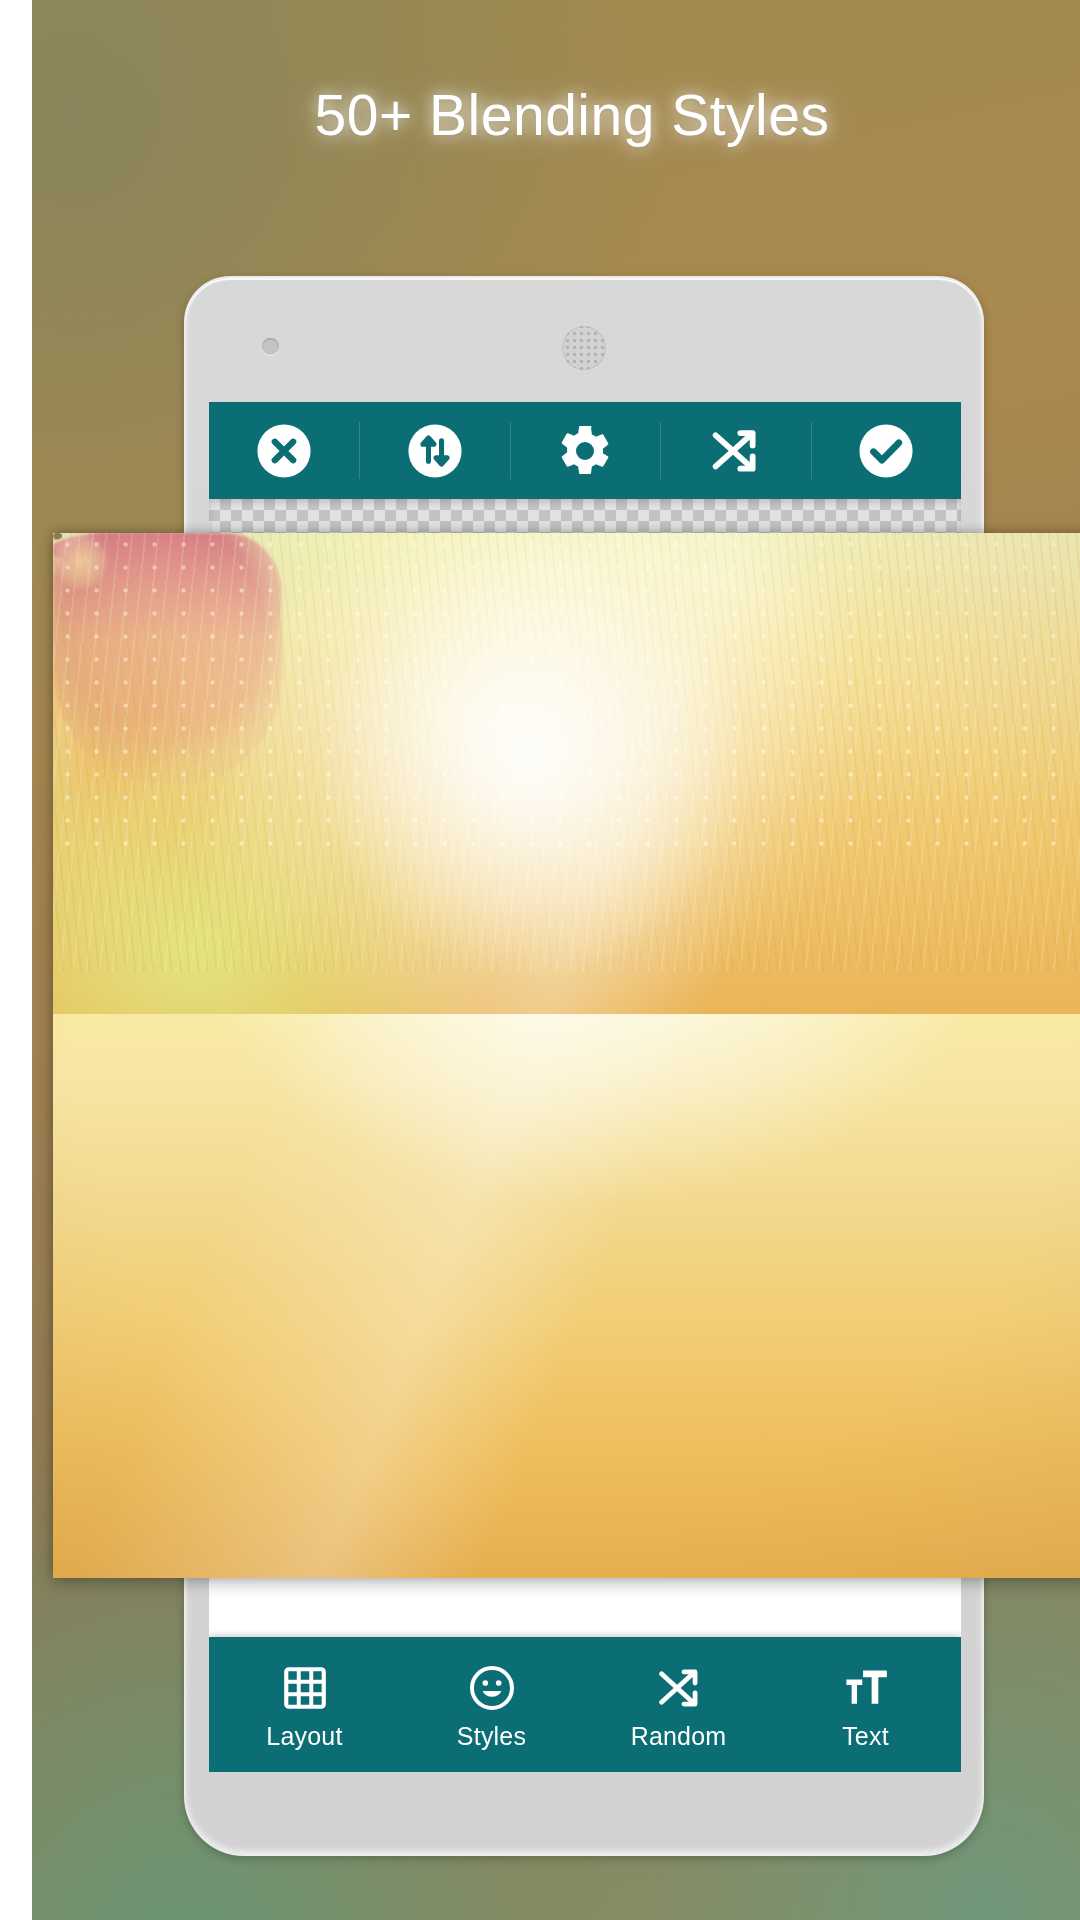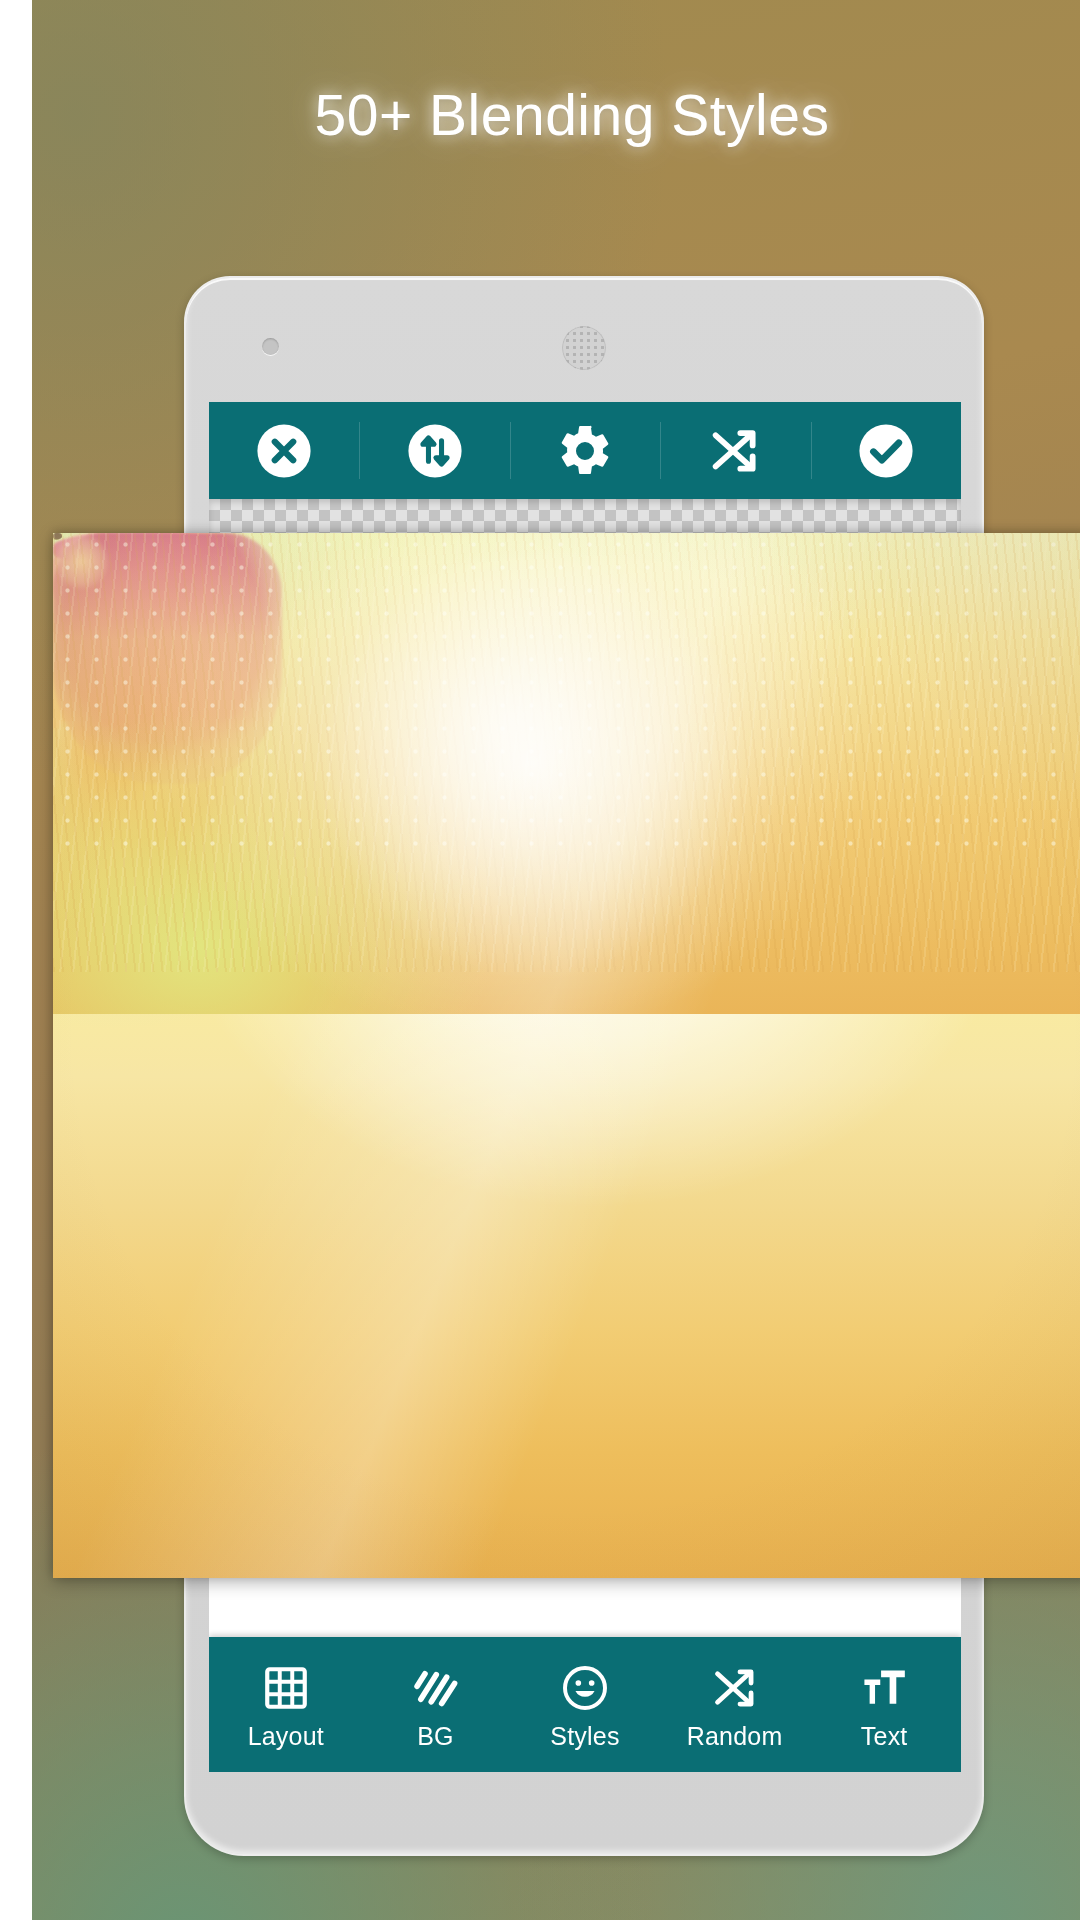"BG" div.nav-item { html: <div> <span> <svg> <g> <path></path> <path></path> <path></path> <path></path> </g> </svg> </span> <span>BG</span> </div> -> none }
